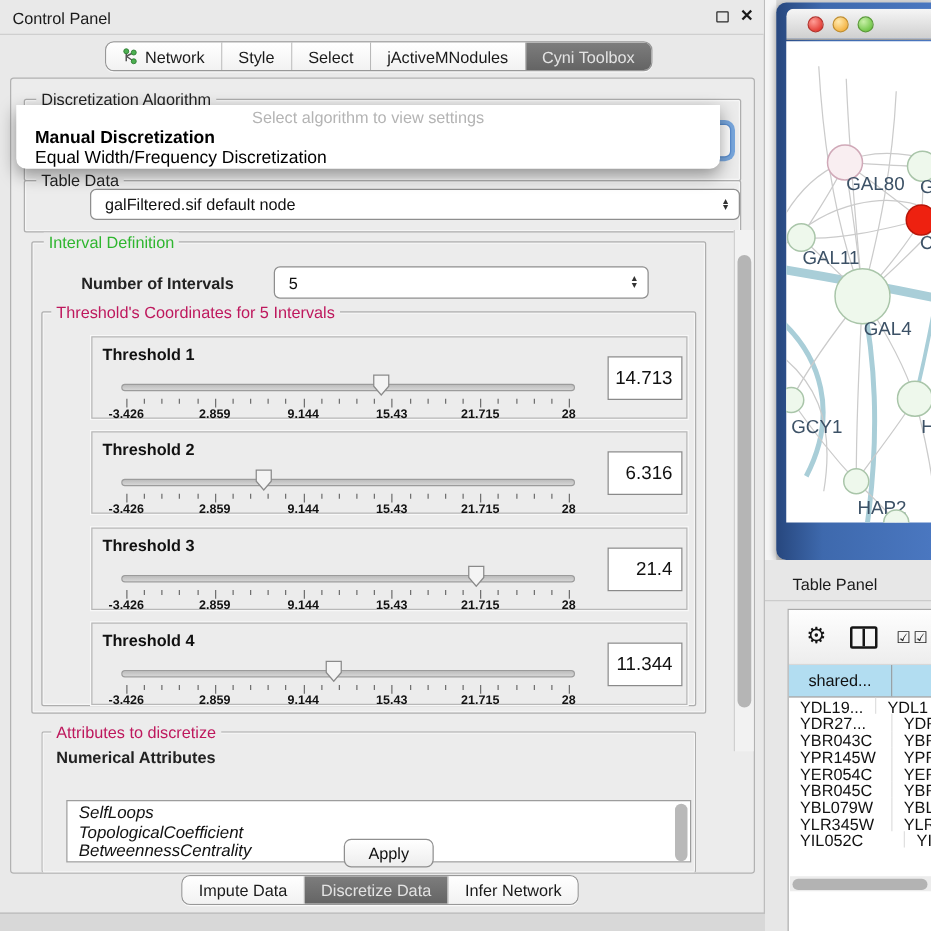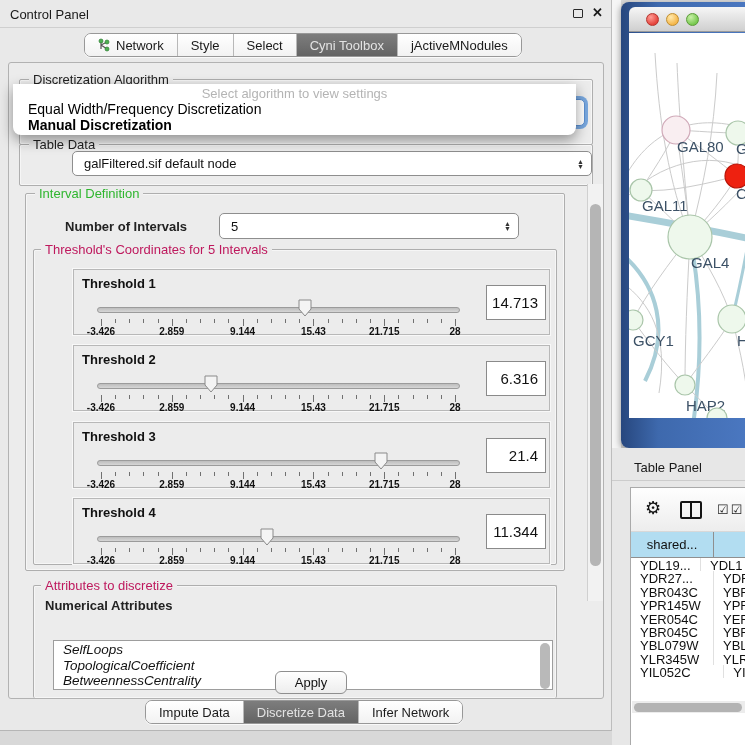"Cyni Toolbox" div.seg { order: before "jActiveMNodules" -> after "jActiveMNodules" }
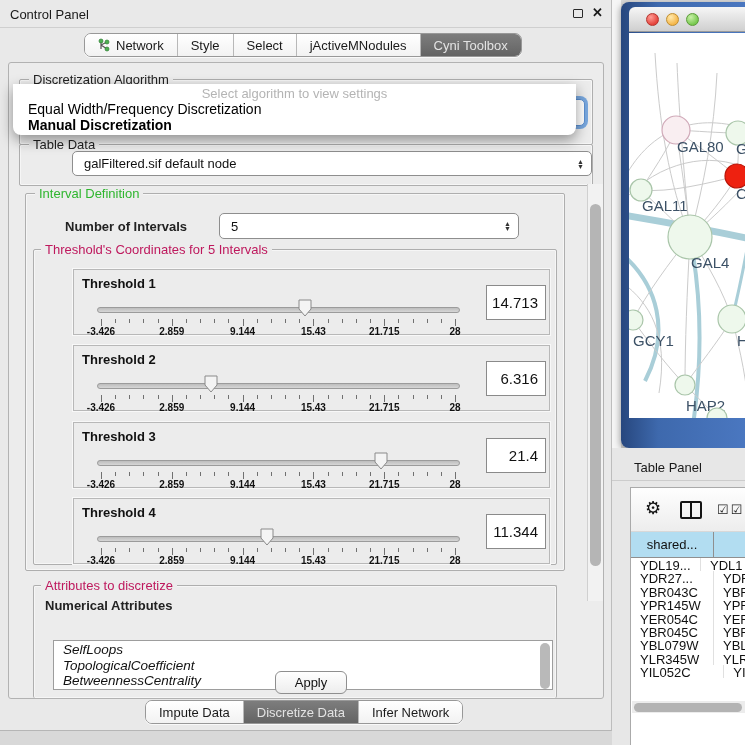"Equal Width/Frequency Discretization" div.item { order: before "Manual Discretization" -> after "Manual Discretization" }
